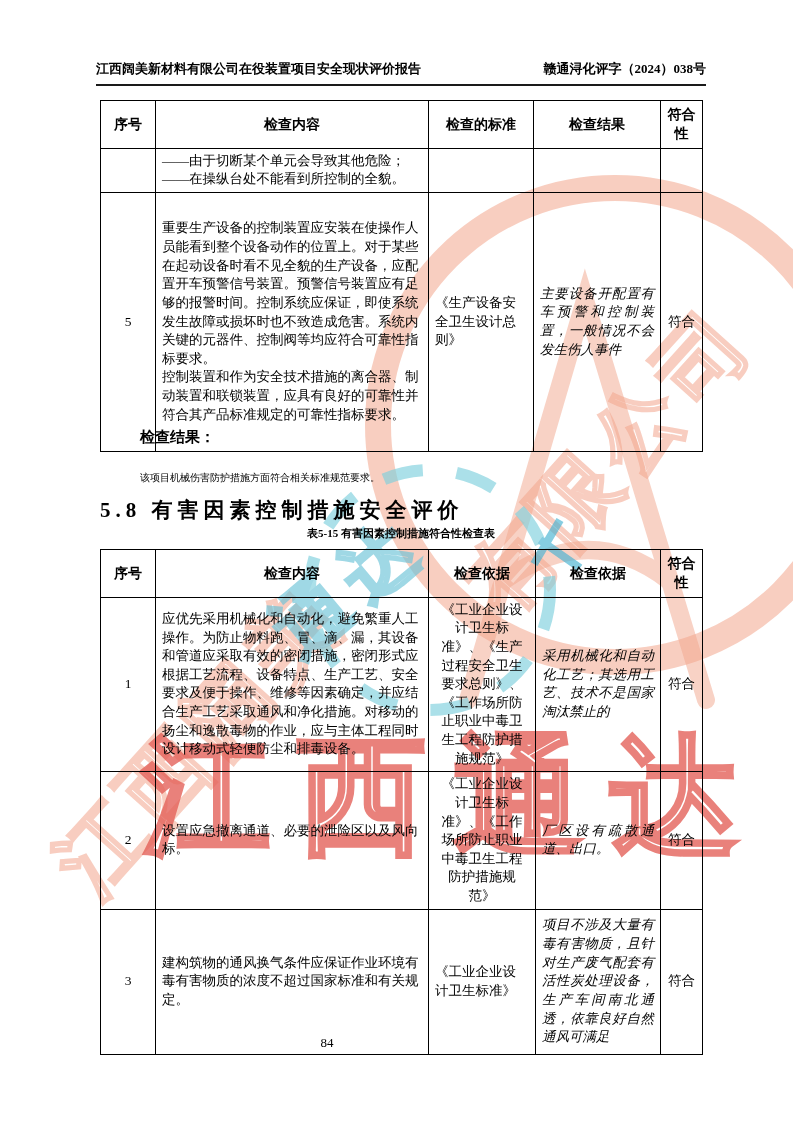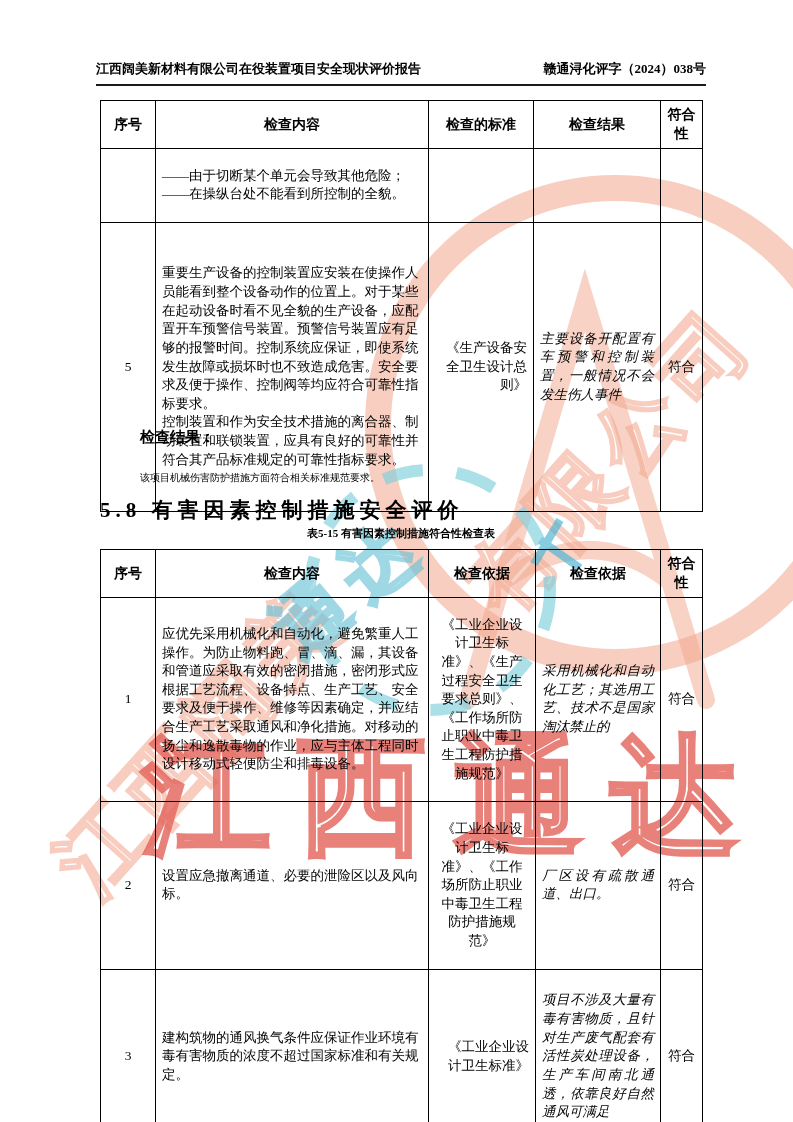"——由于切断某个单元会导致其他危险；" table.chk td { padding: 18px 6px -> 3px 6px }
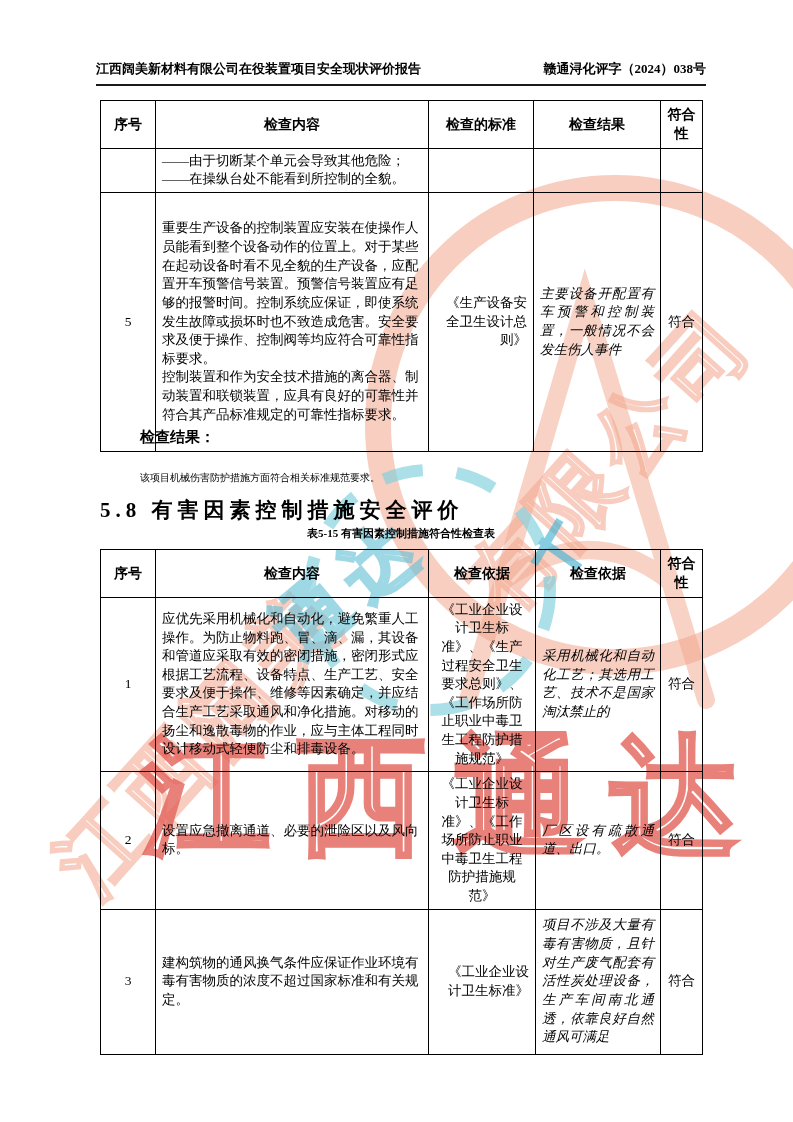"重要生产设备的控制装置应安装在使操作人员能看到整个设备动作的位置上。对于某些在起" td.c-content { text: 安全要求及便于操作 -> 系统内关键的元器件 }
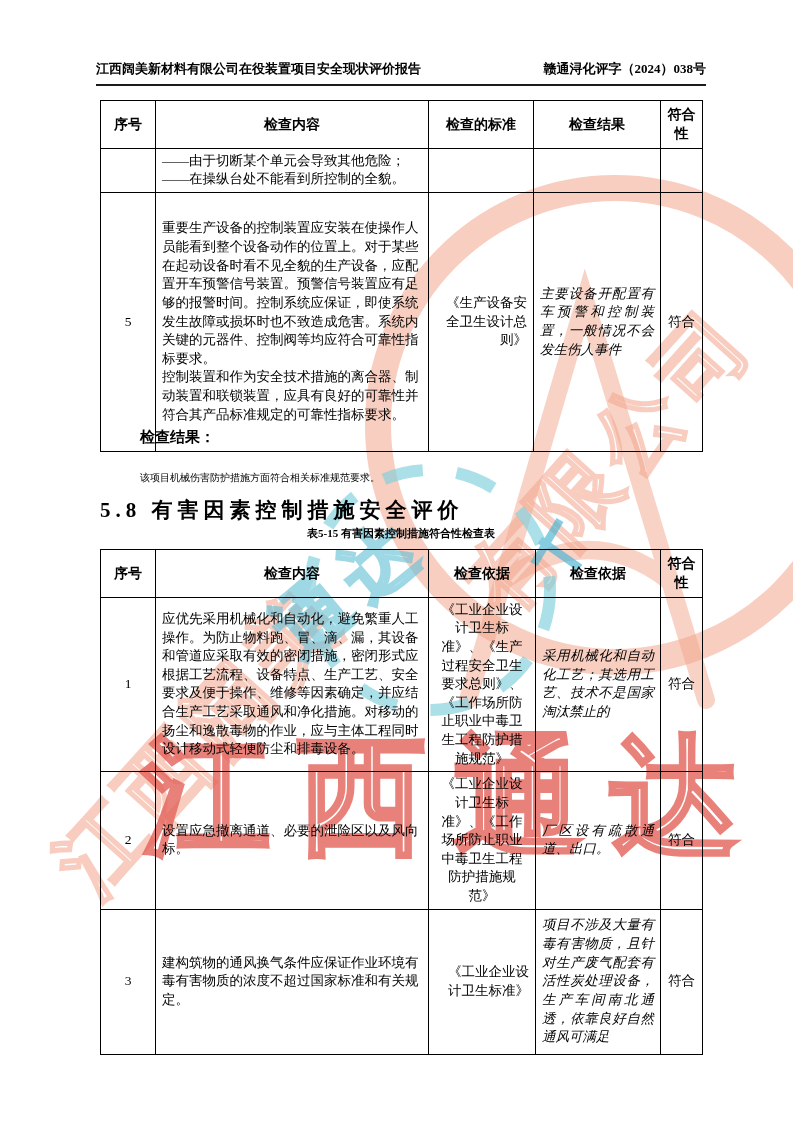"《生产设备安全卫生设计总则》" td.c-std { text-align: right -> left }
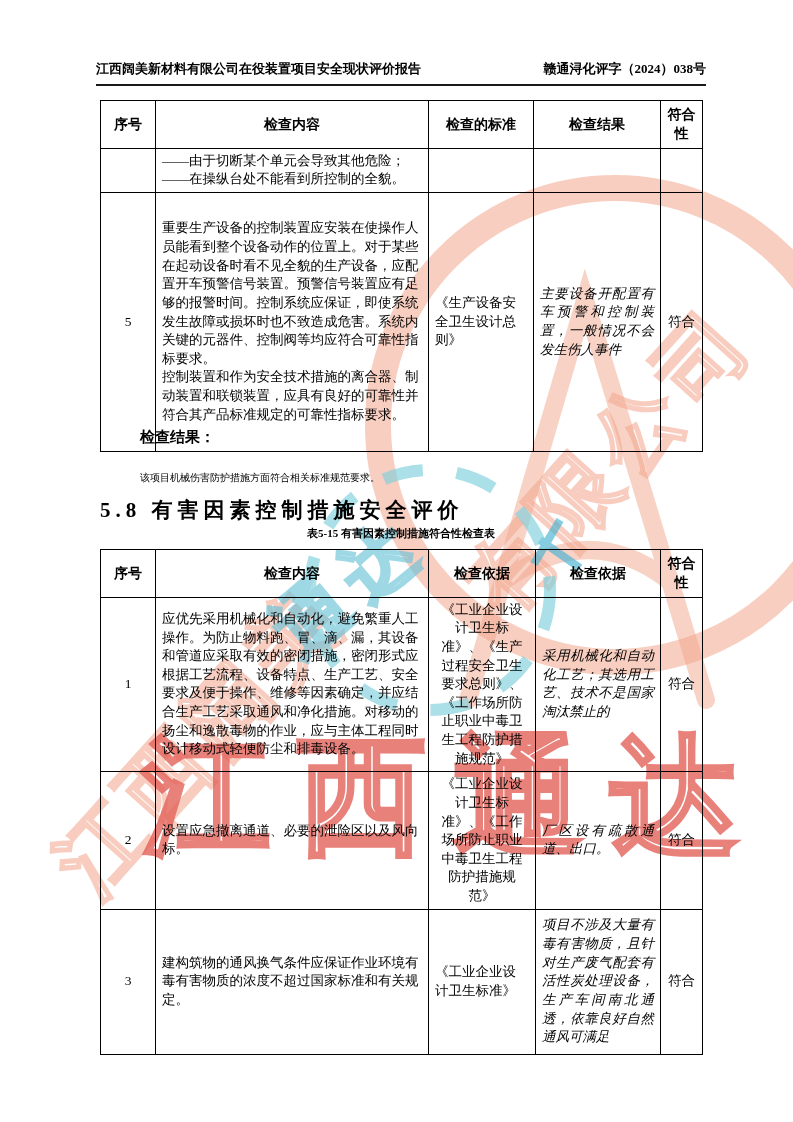"84" div.page-number { html: none -> <div>84</div> }
